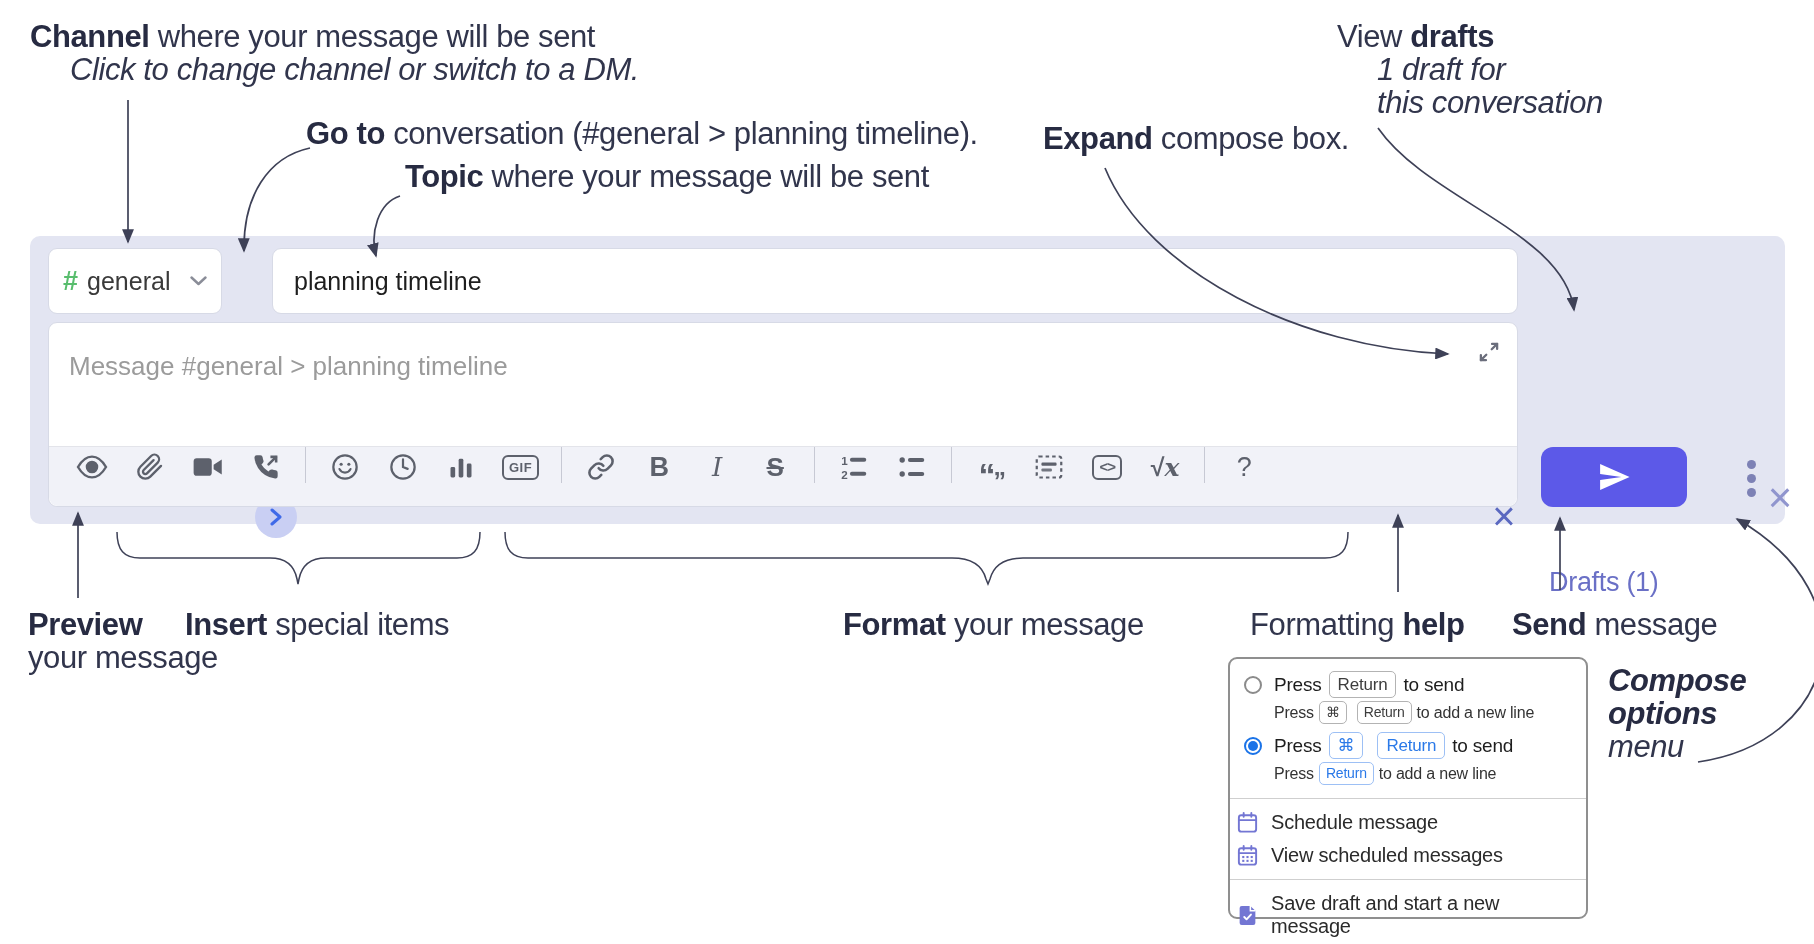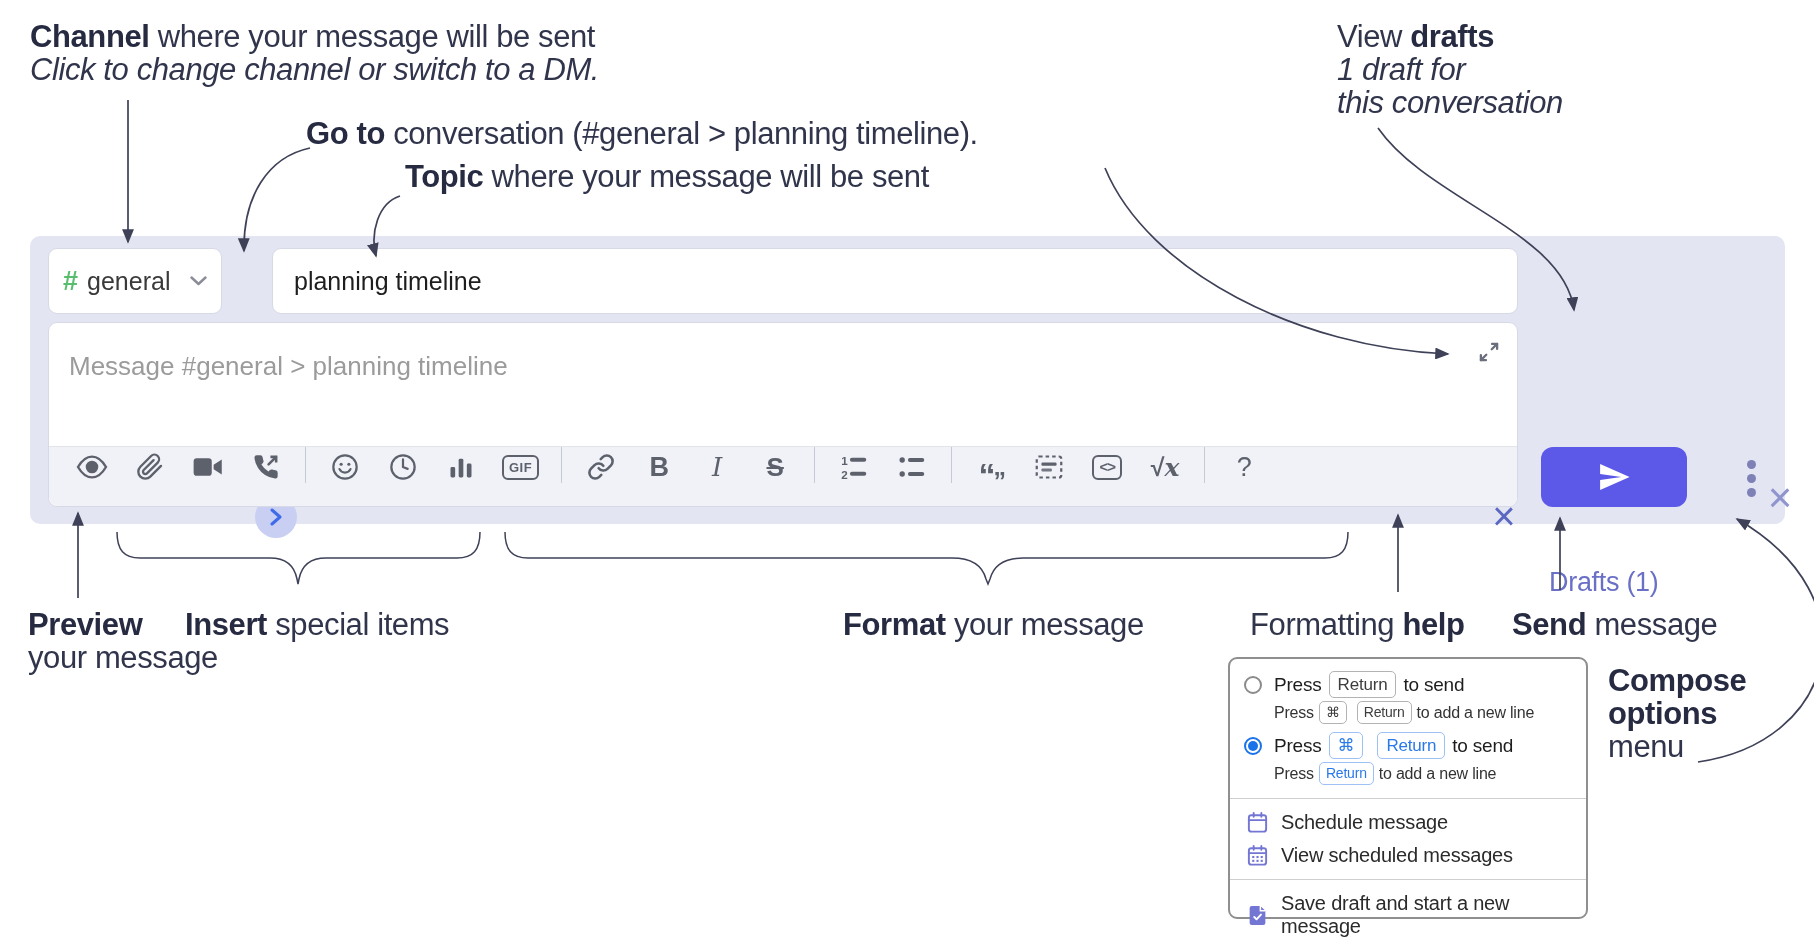"Click to change channel or" .it { margin-left: none -> 40px }
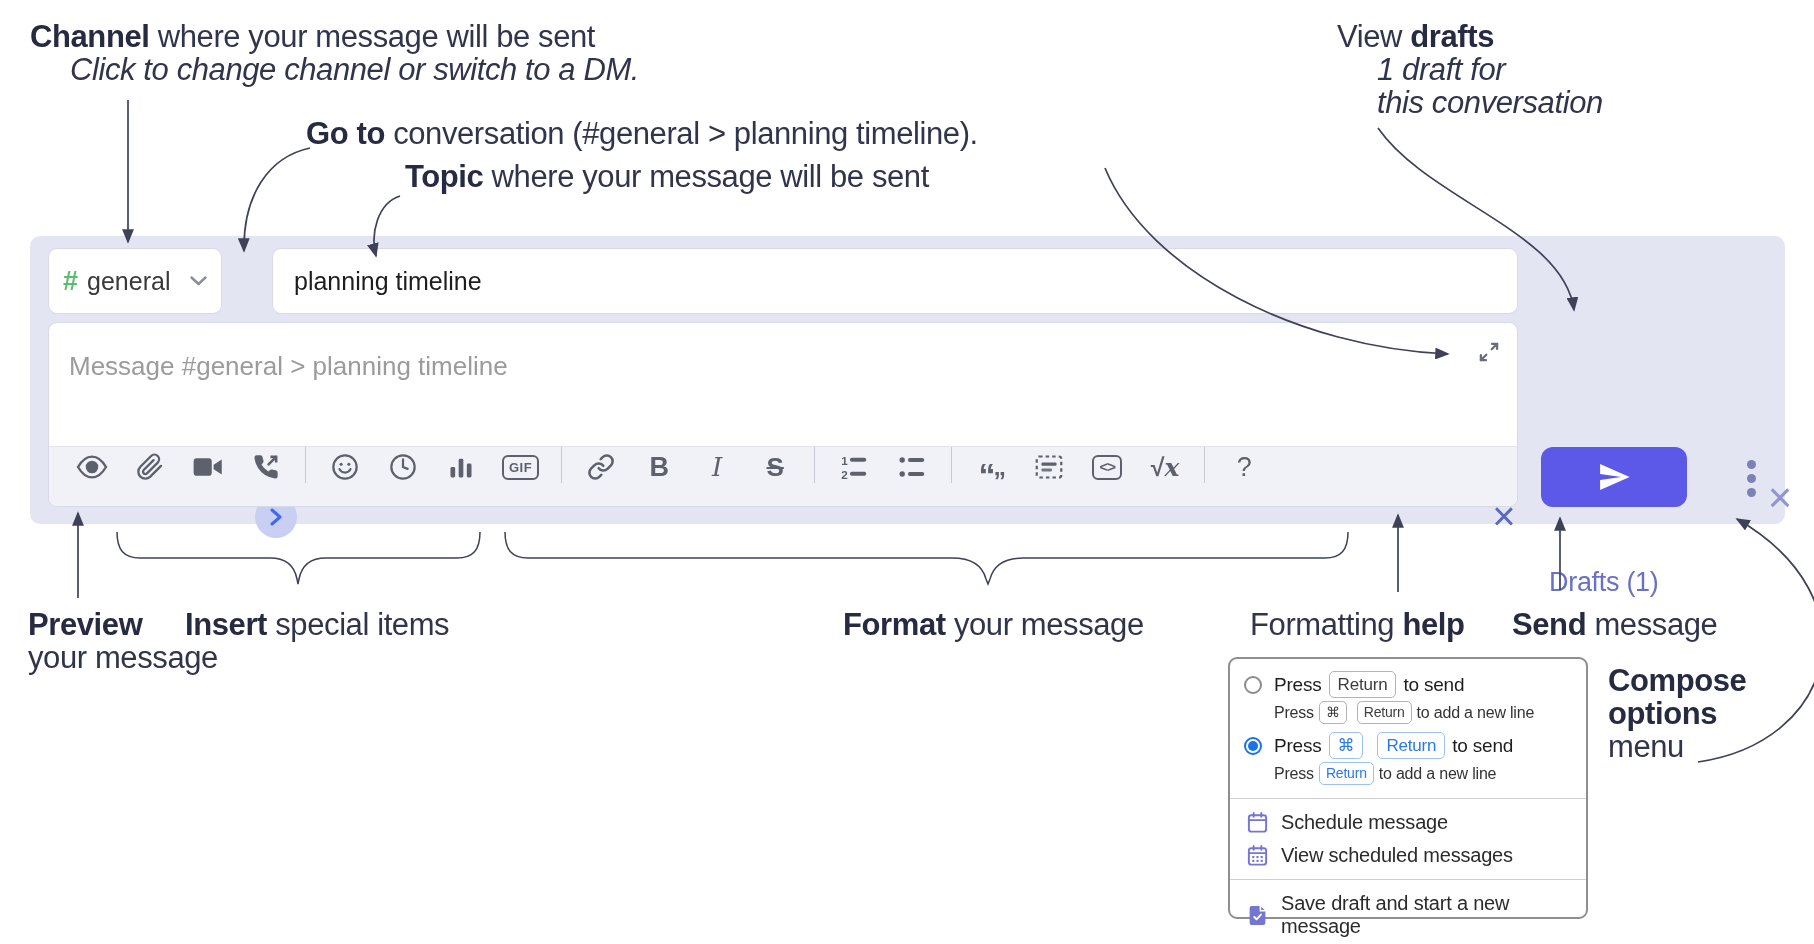"Expand compose box." div.ann { html: none -> <div> <b>Expand</b><span> compose box.</span> </div> }
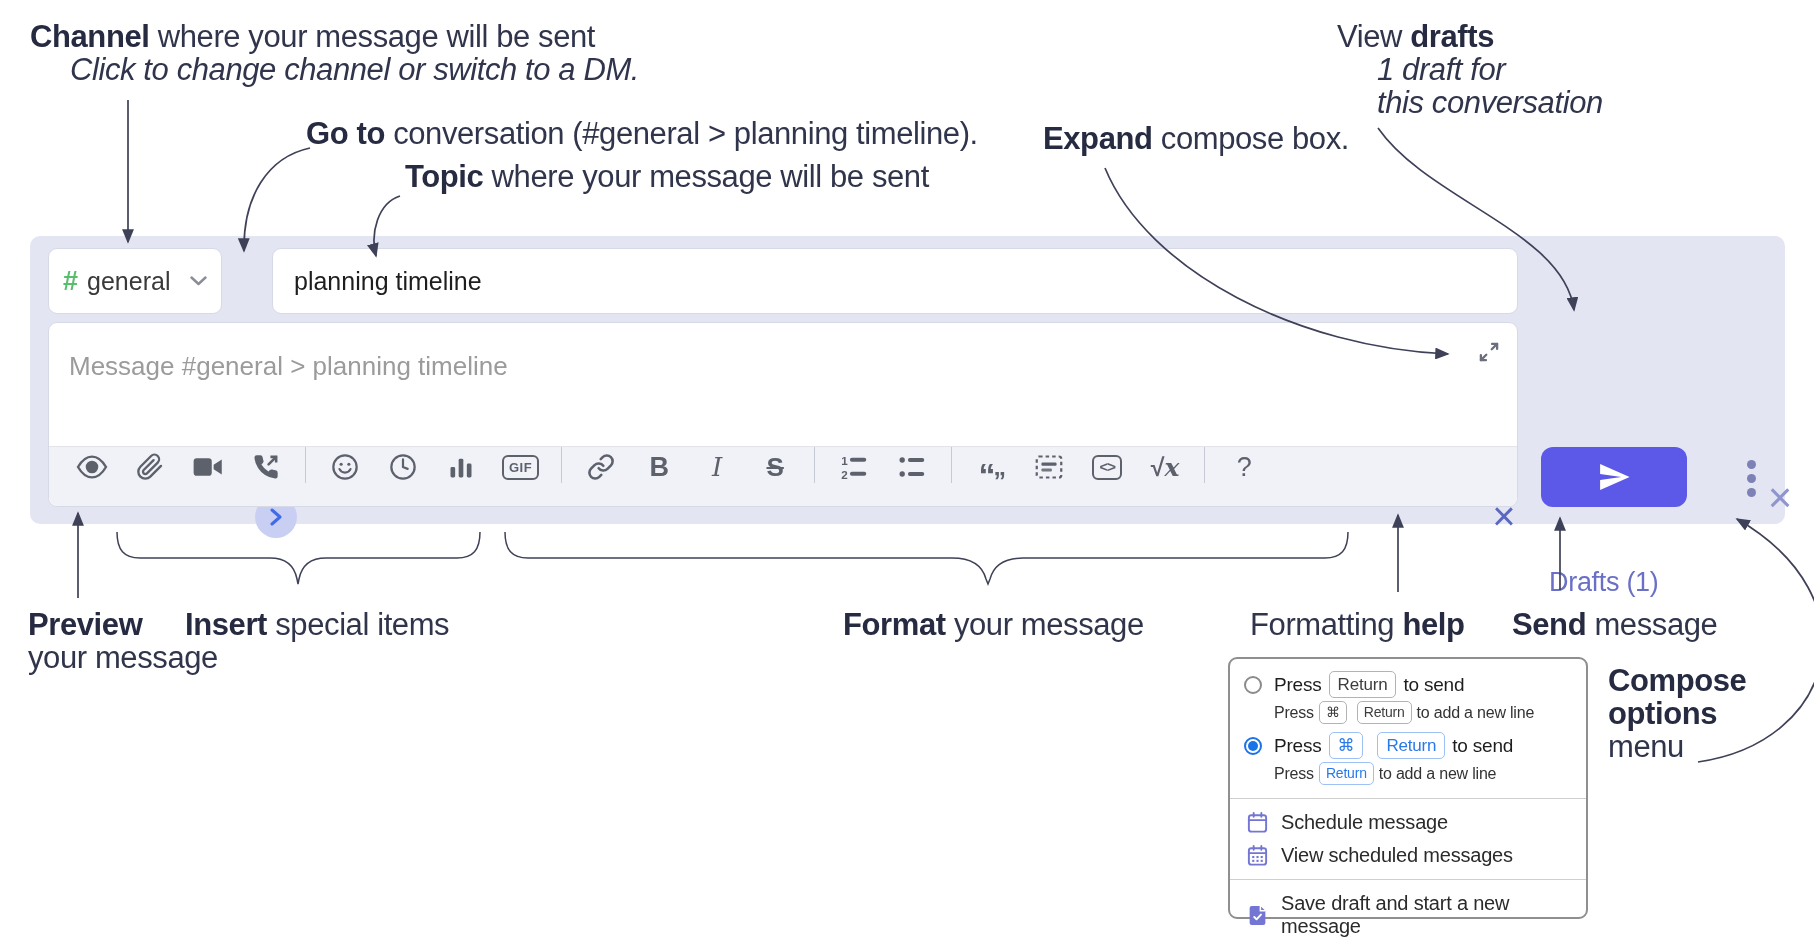"Compose" div.ann { font-style: none -> italic }
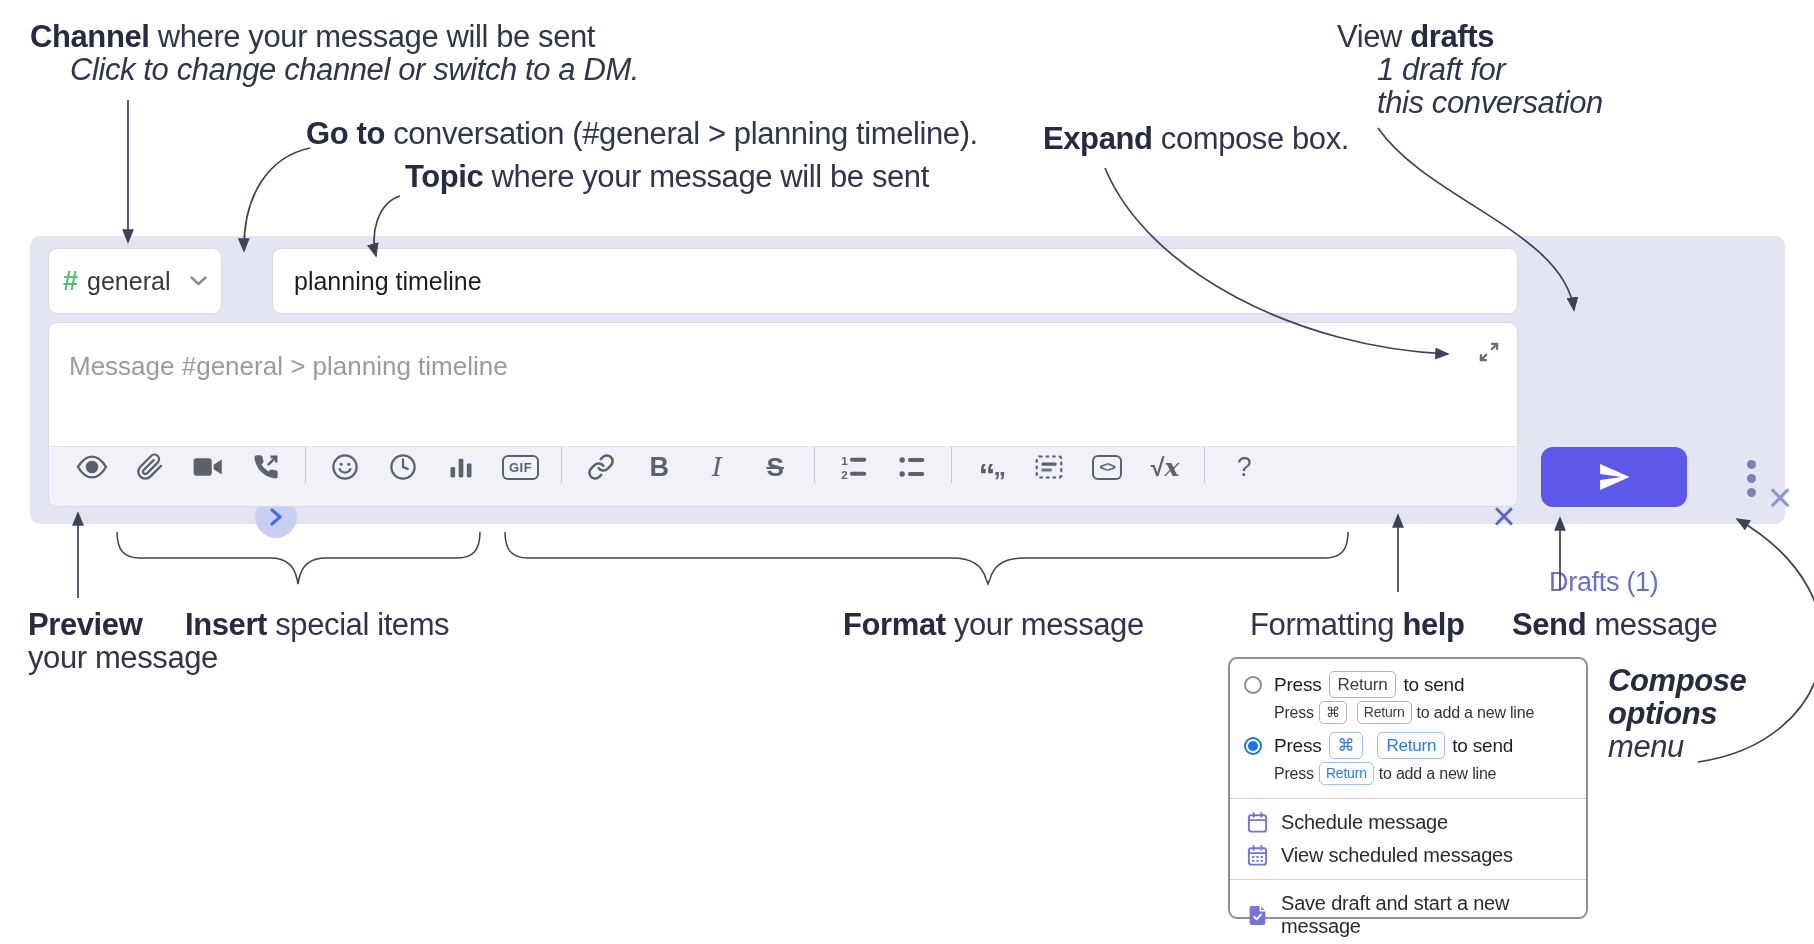"Schedule message" .mitem { padding: 5px 16px -> 5px 6px }
